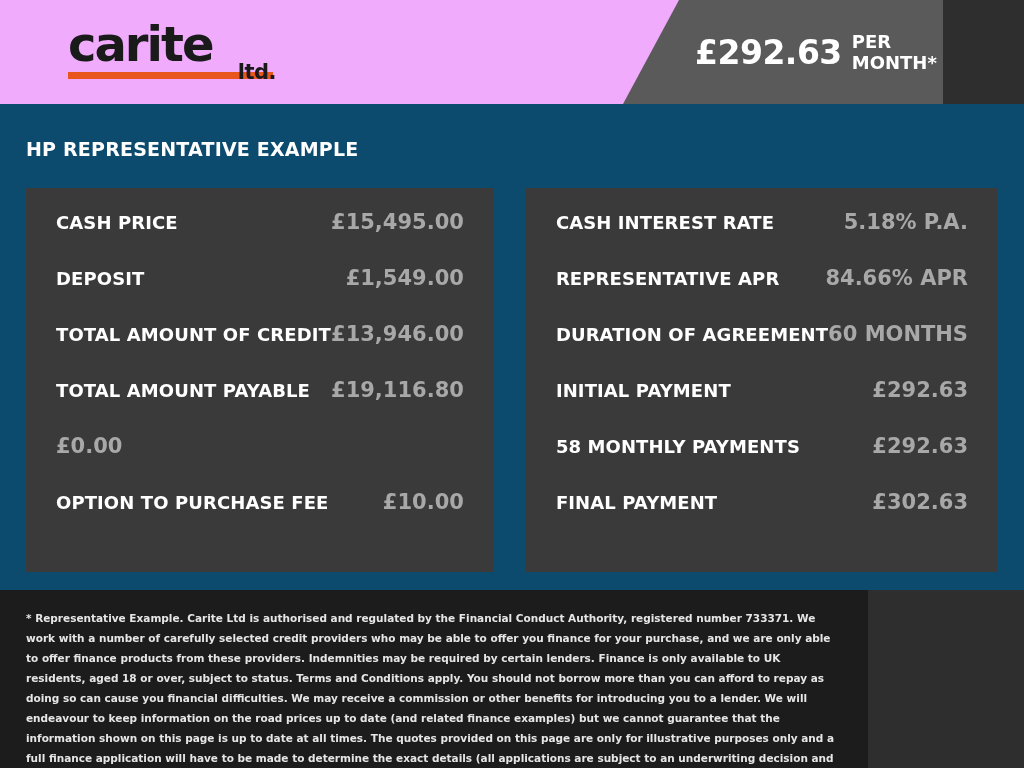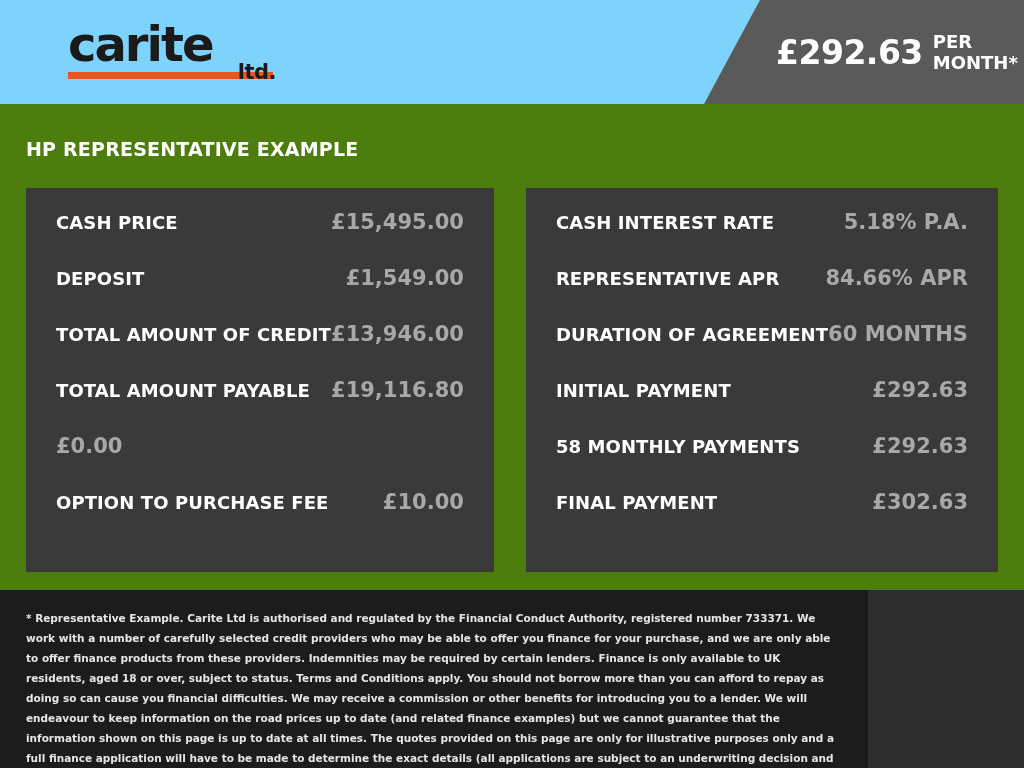"carite" .header { background: #7dd3fc -> #f0abfc; width: 1024px -> 943px }
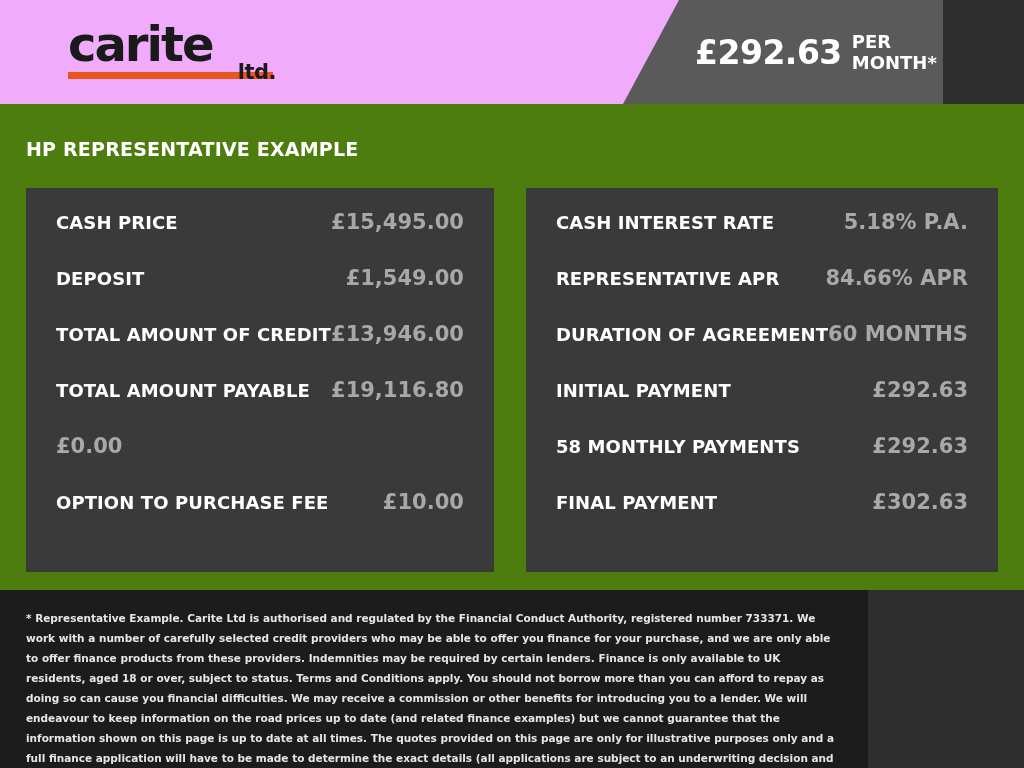"HP REPRESENTATIVE EXAMPLE" .body-area { background: #4d7c0f -> #0c4a6e }
